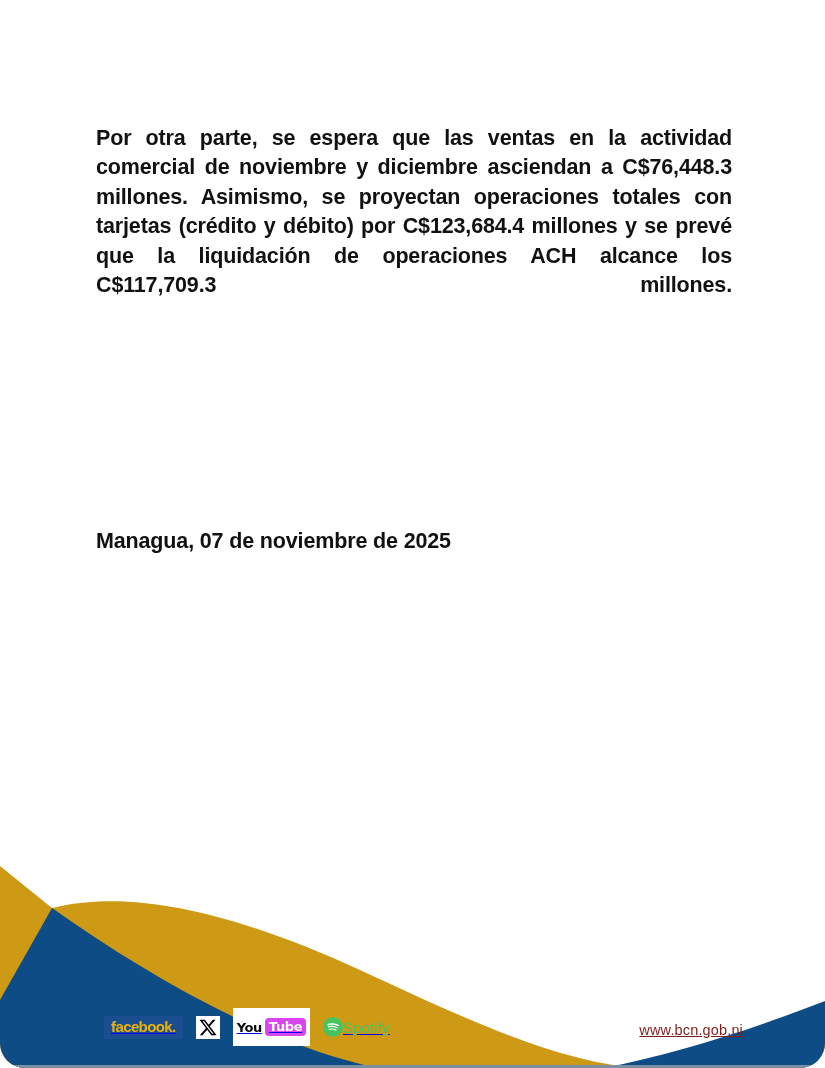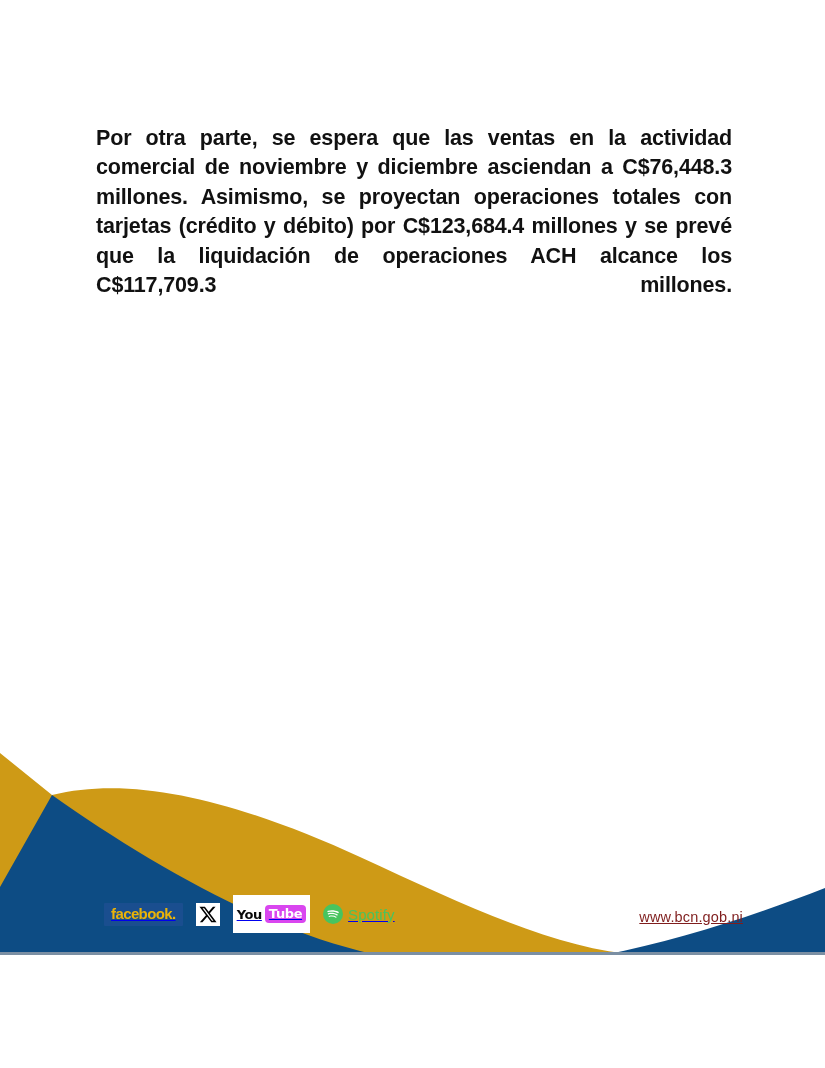"Por otra parte, se espera" .page { border-radius: none -> 25px; height: 955px -> 1068px }
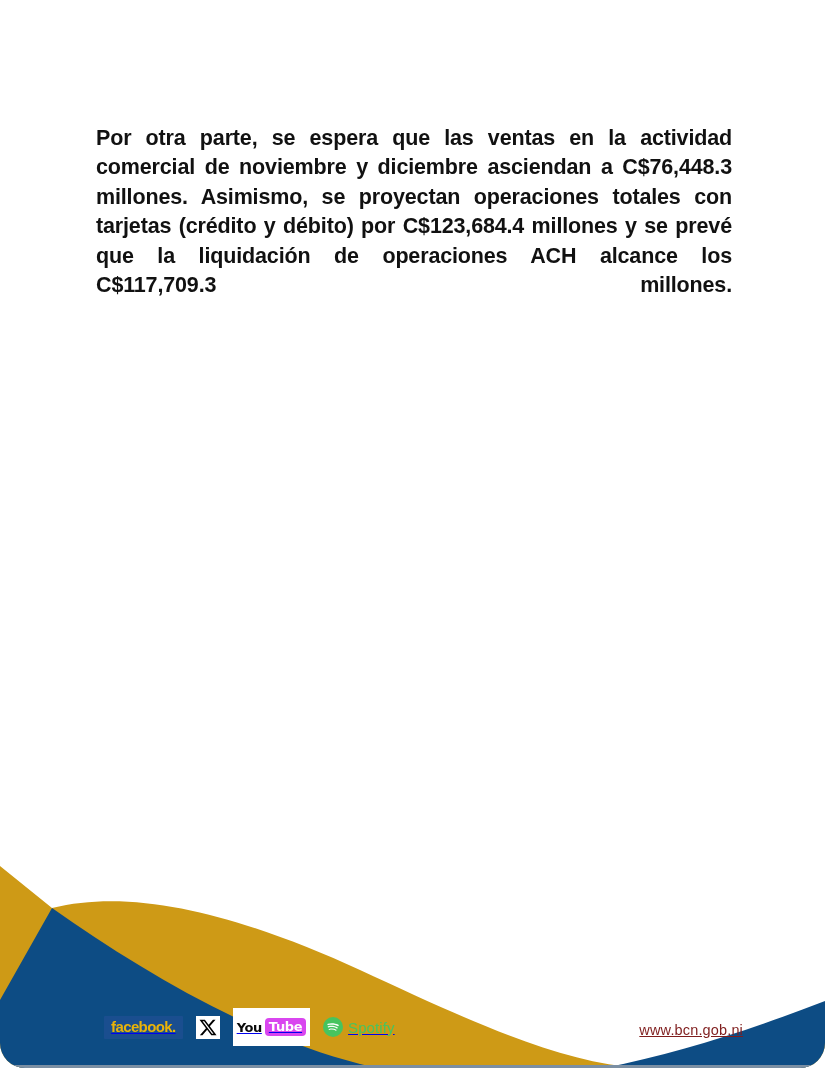"Managua, 07 de noviembre de" div.dateline { html: none -> <div>Managua, 07 de noviembre de 2025</div> }
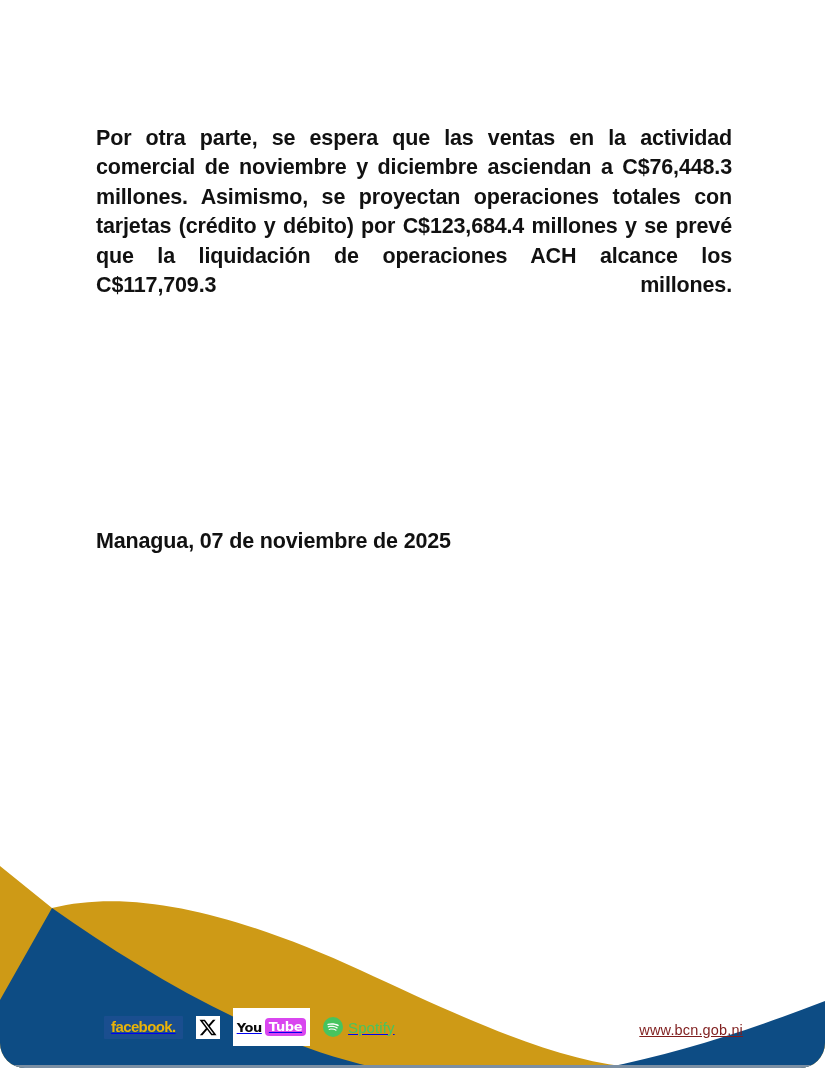"Spotify" .sp { gap: 5px -> none }
